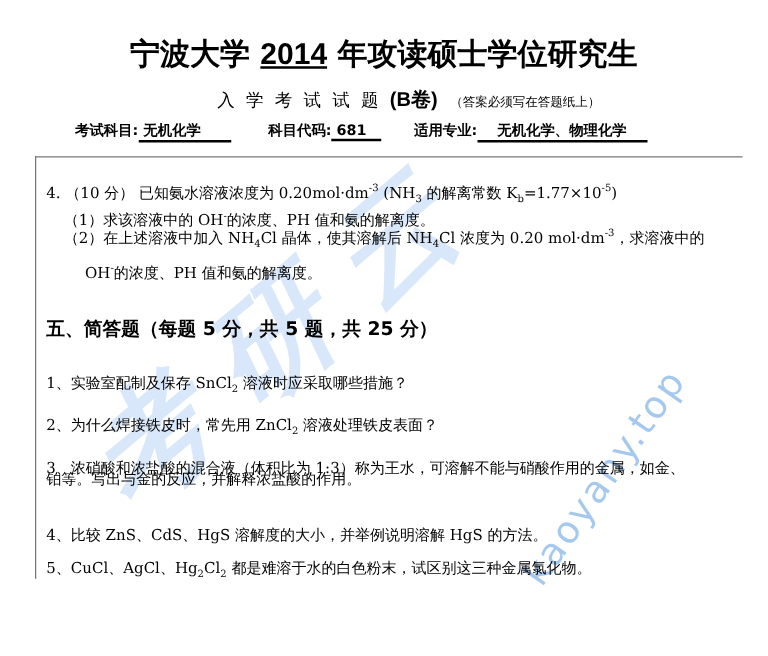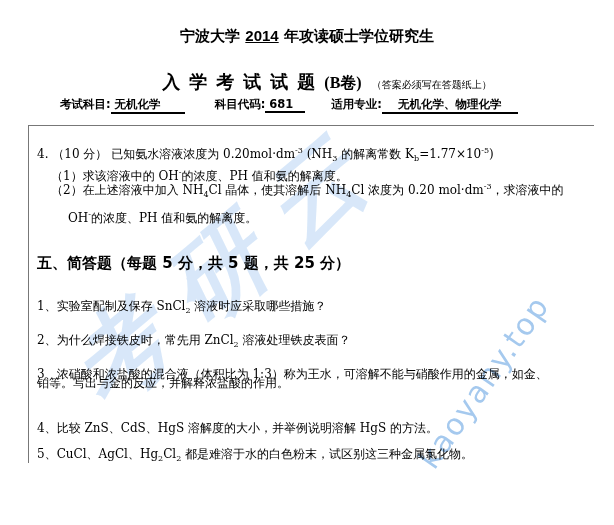"宁波大学 2014 年攻读硕士学位研究生" .title { font-size: 15px -> 24px }
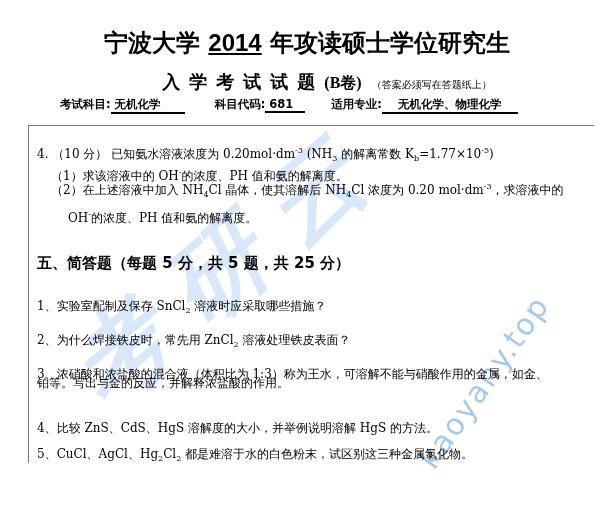"入学考试试题" .subtitle .main { font-size: 18px -> 14px; font-weight: bold -> normal }
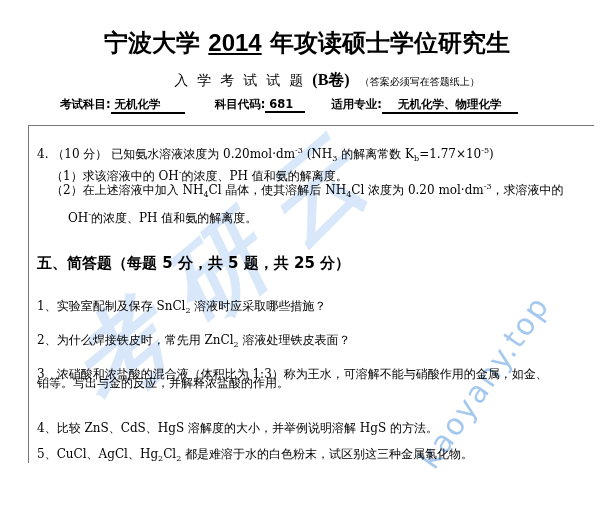"(B卷)" .subtitle .vol { font-family: Liberation Serif, serif -> Liberation Sans, sans-serif }
